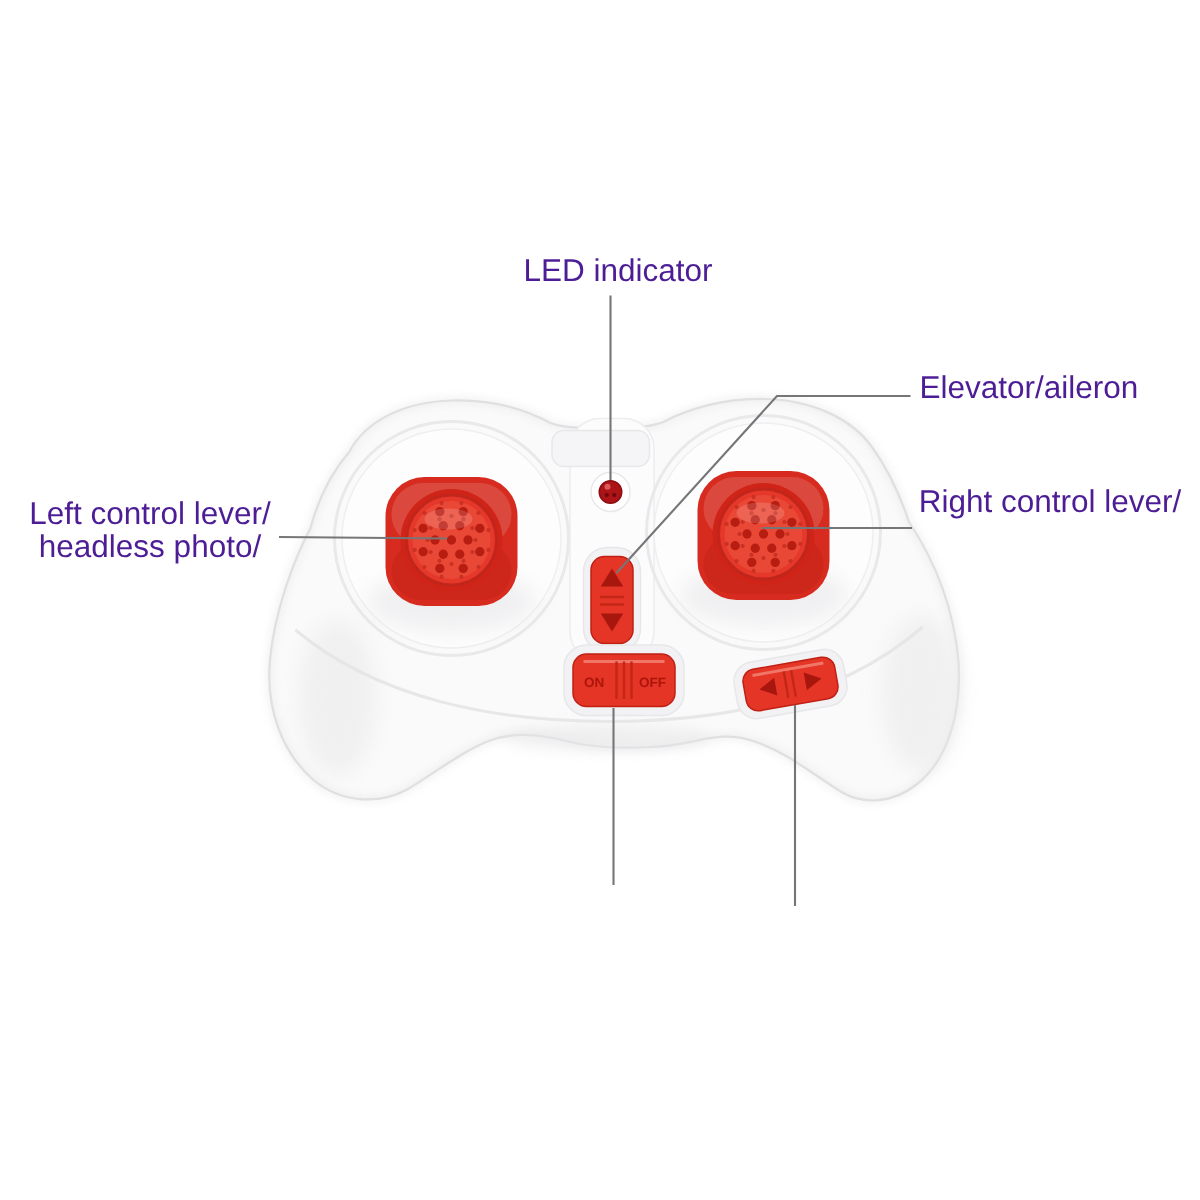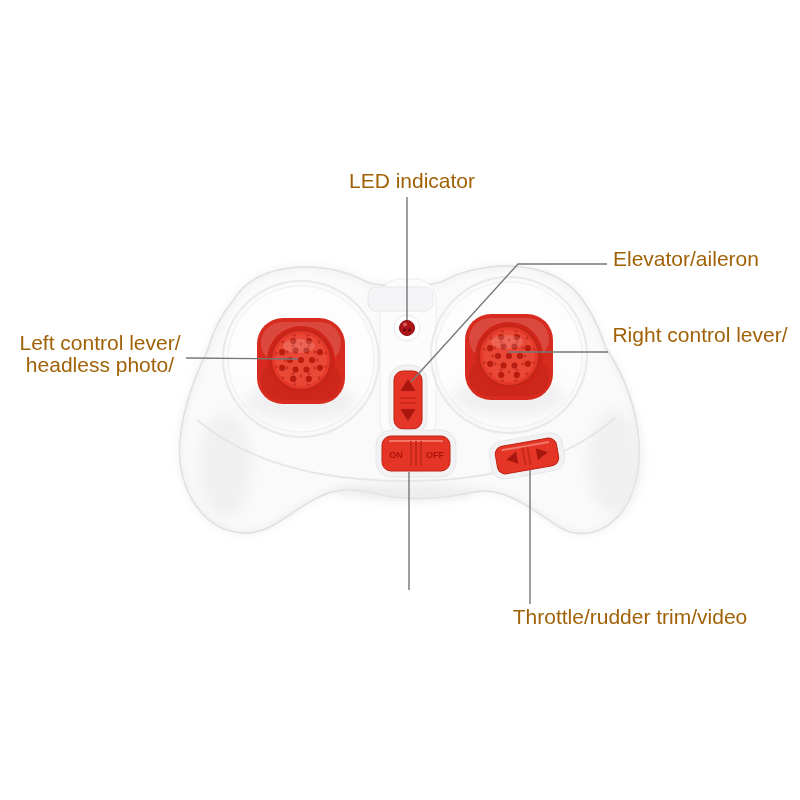"LED indicator" .callout { color: #a16207 -> #4c1d95 }
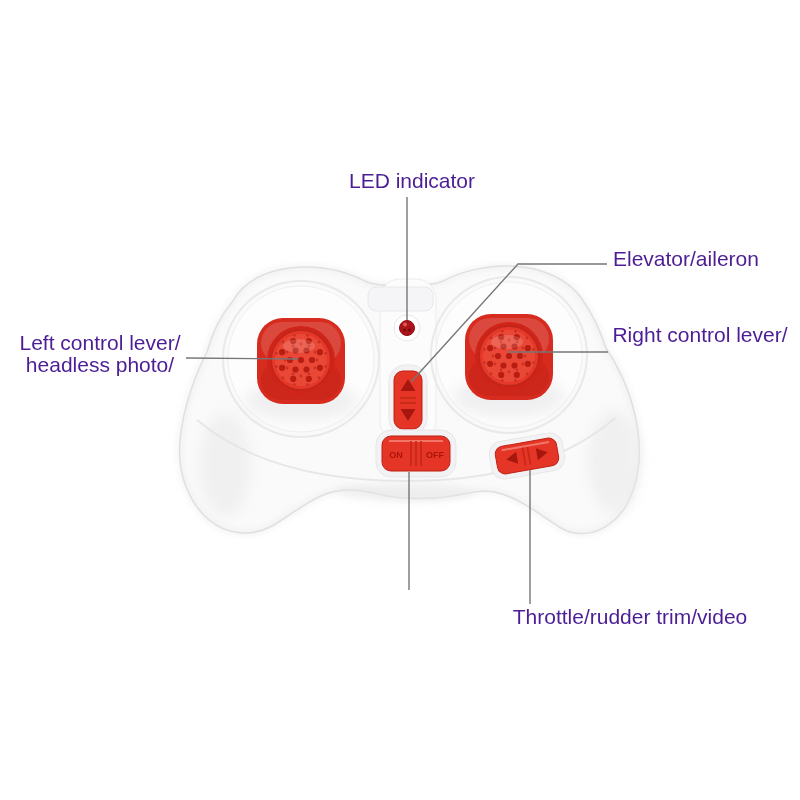"Throttle/rudder trim/video" div.callout { html: <div>Throttle/rudder trim/video</div> -> none }
